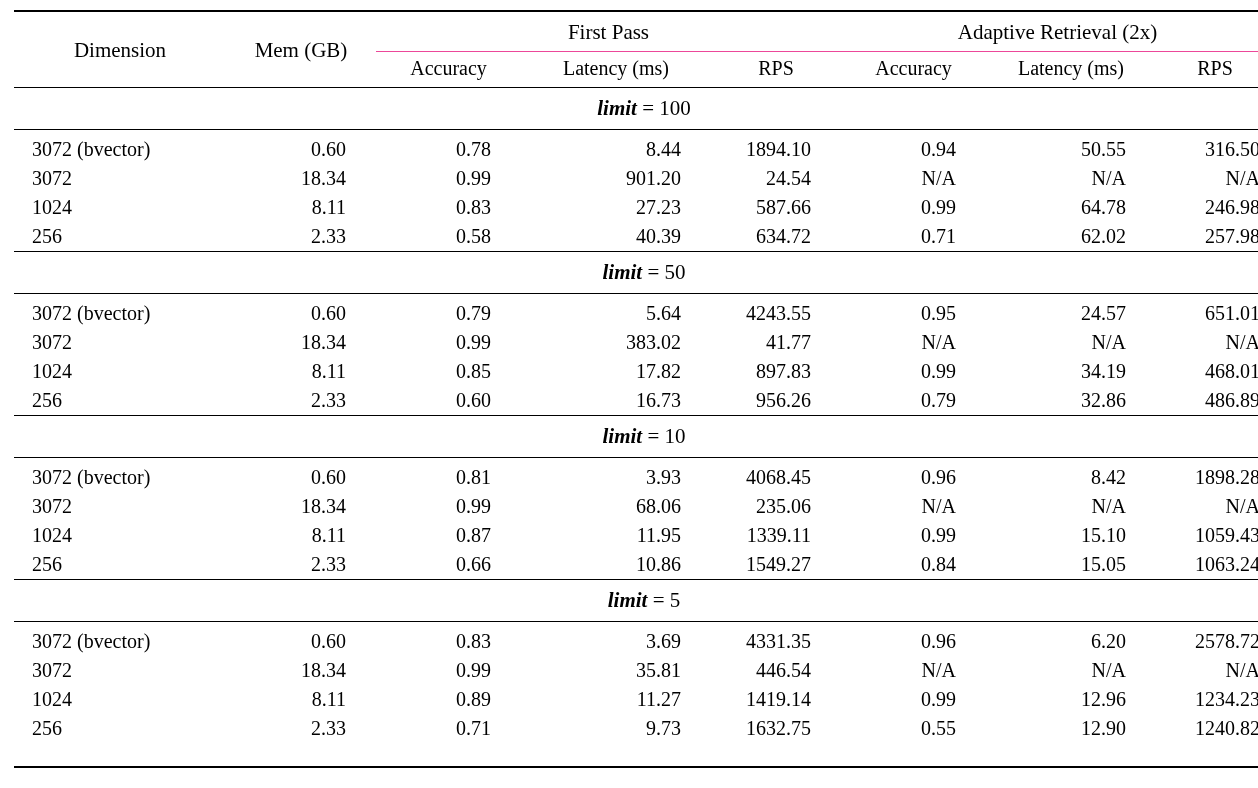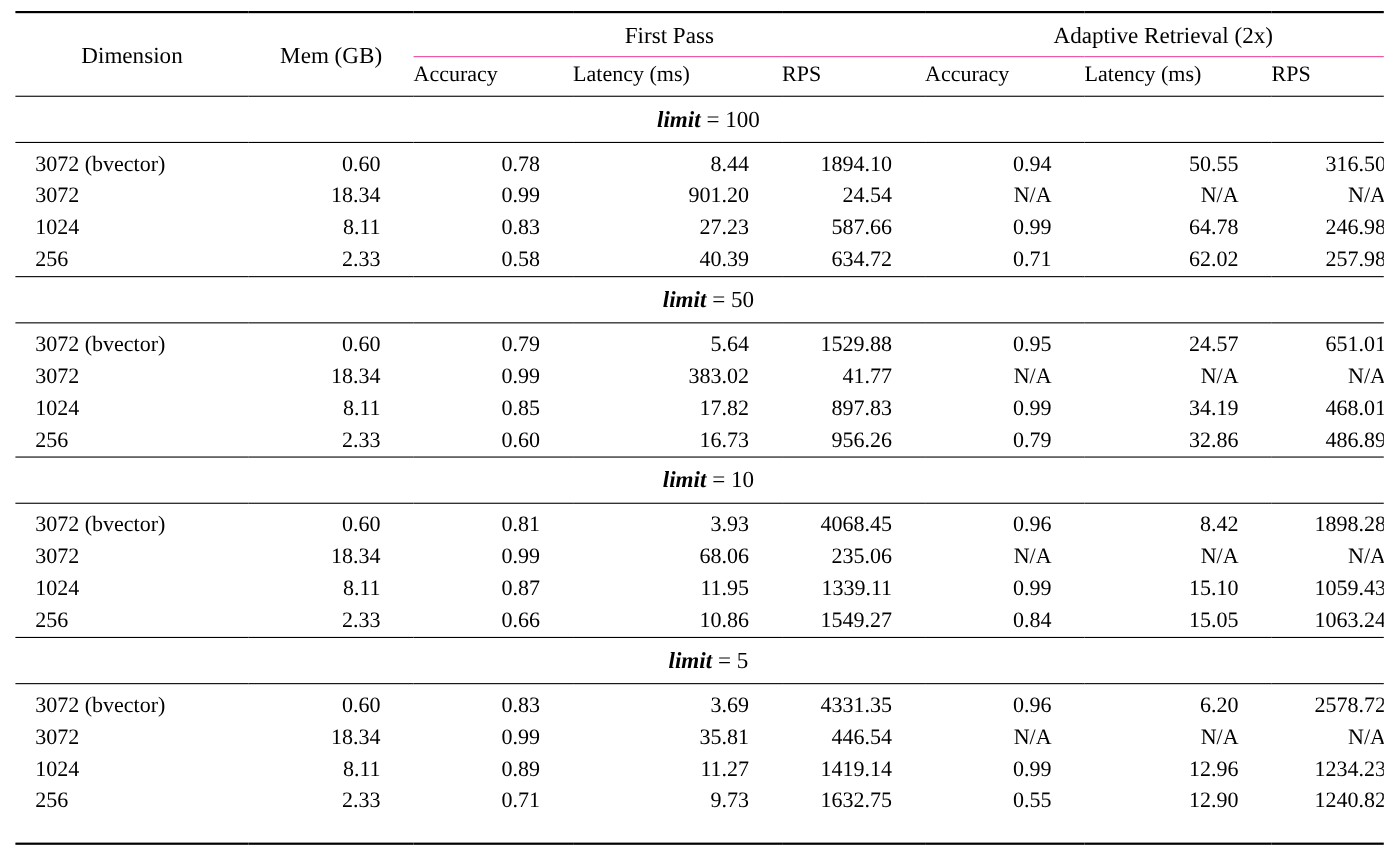"Accuracy" .hdr-sub { text-align: left -> center }
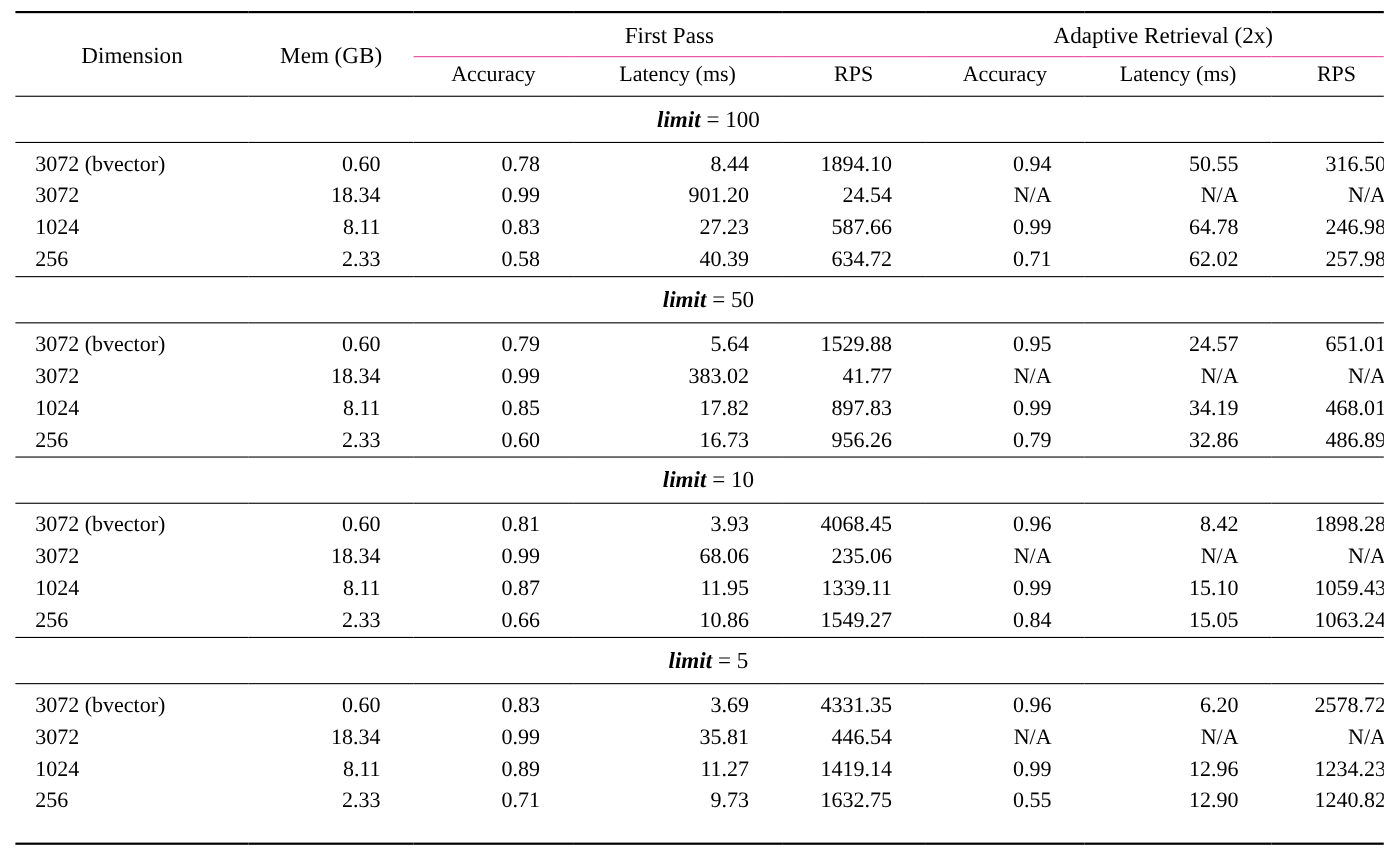"1529.88" td.num { text: 1529.88 -> 4243.55 }
